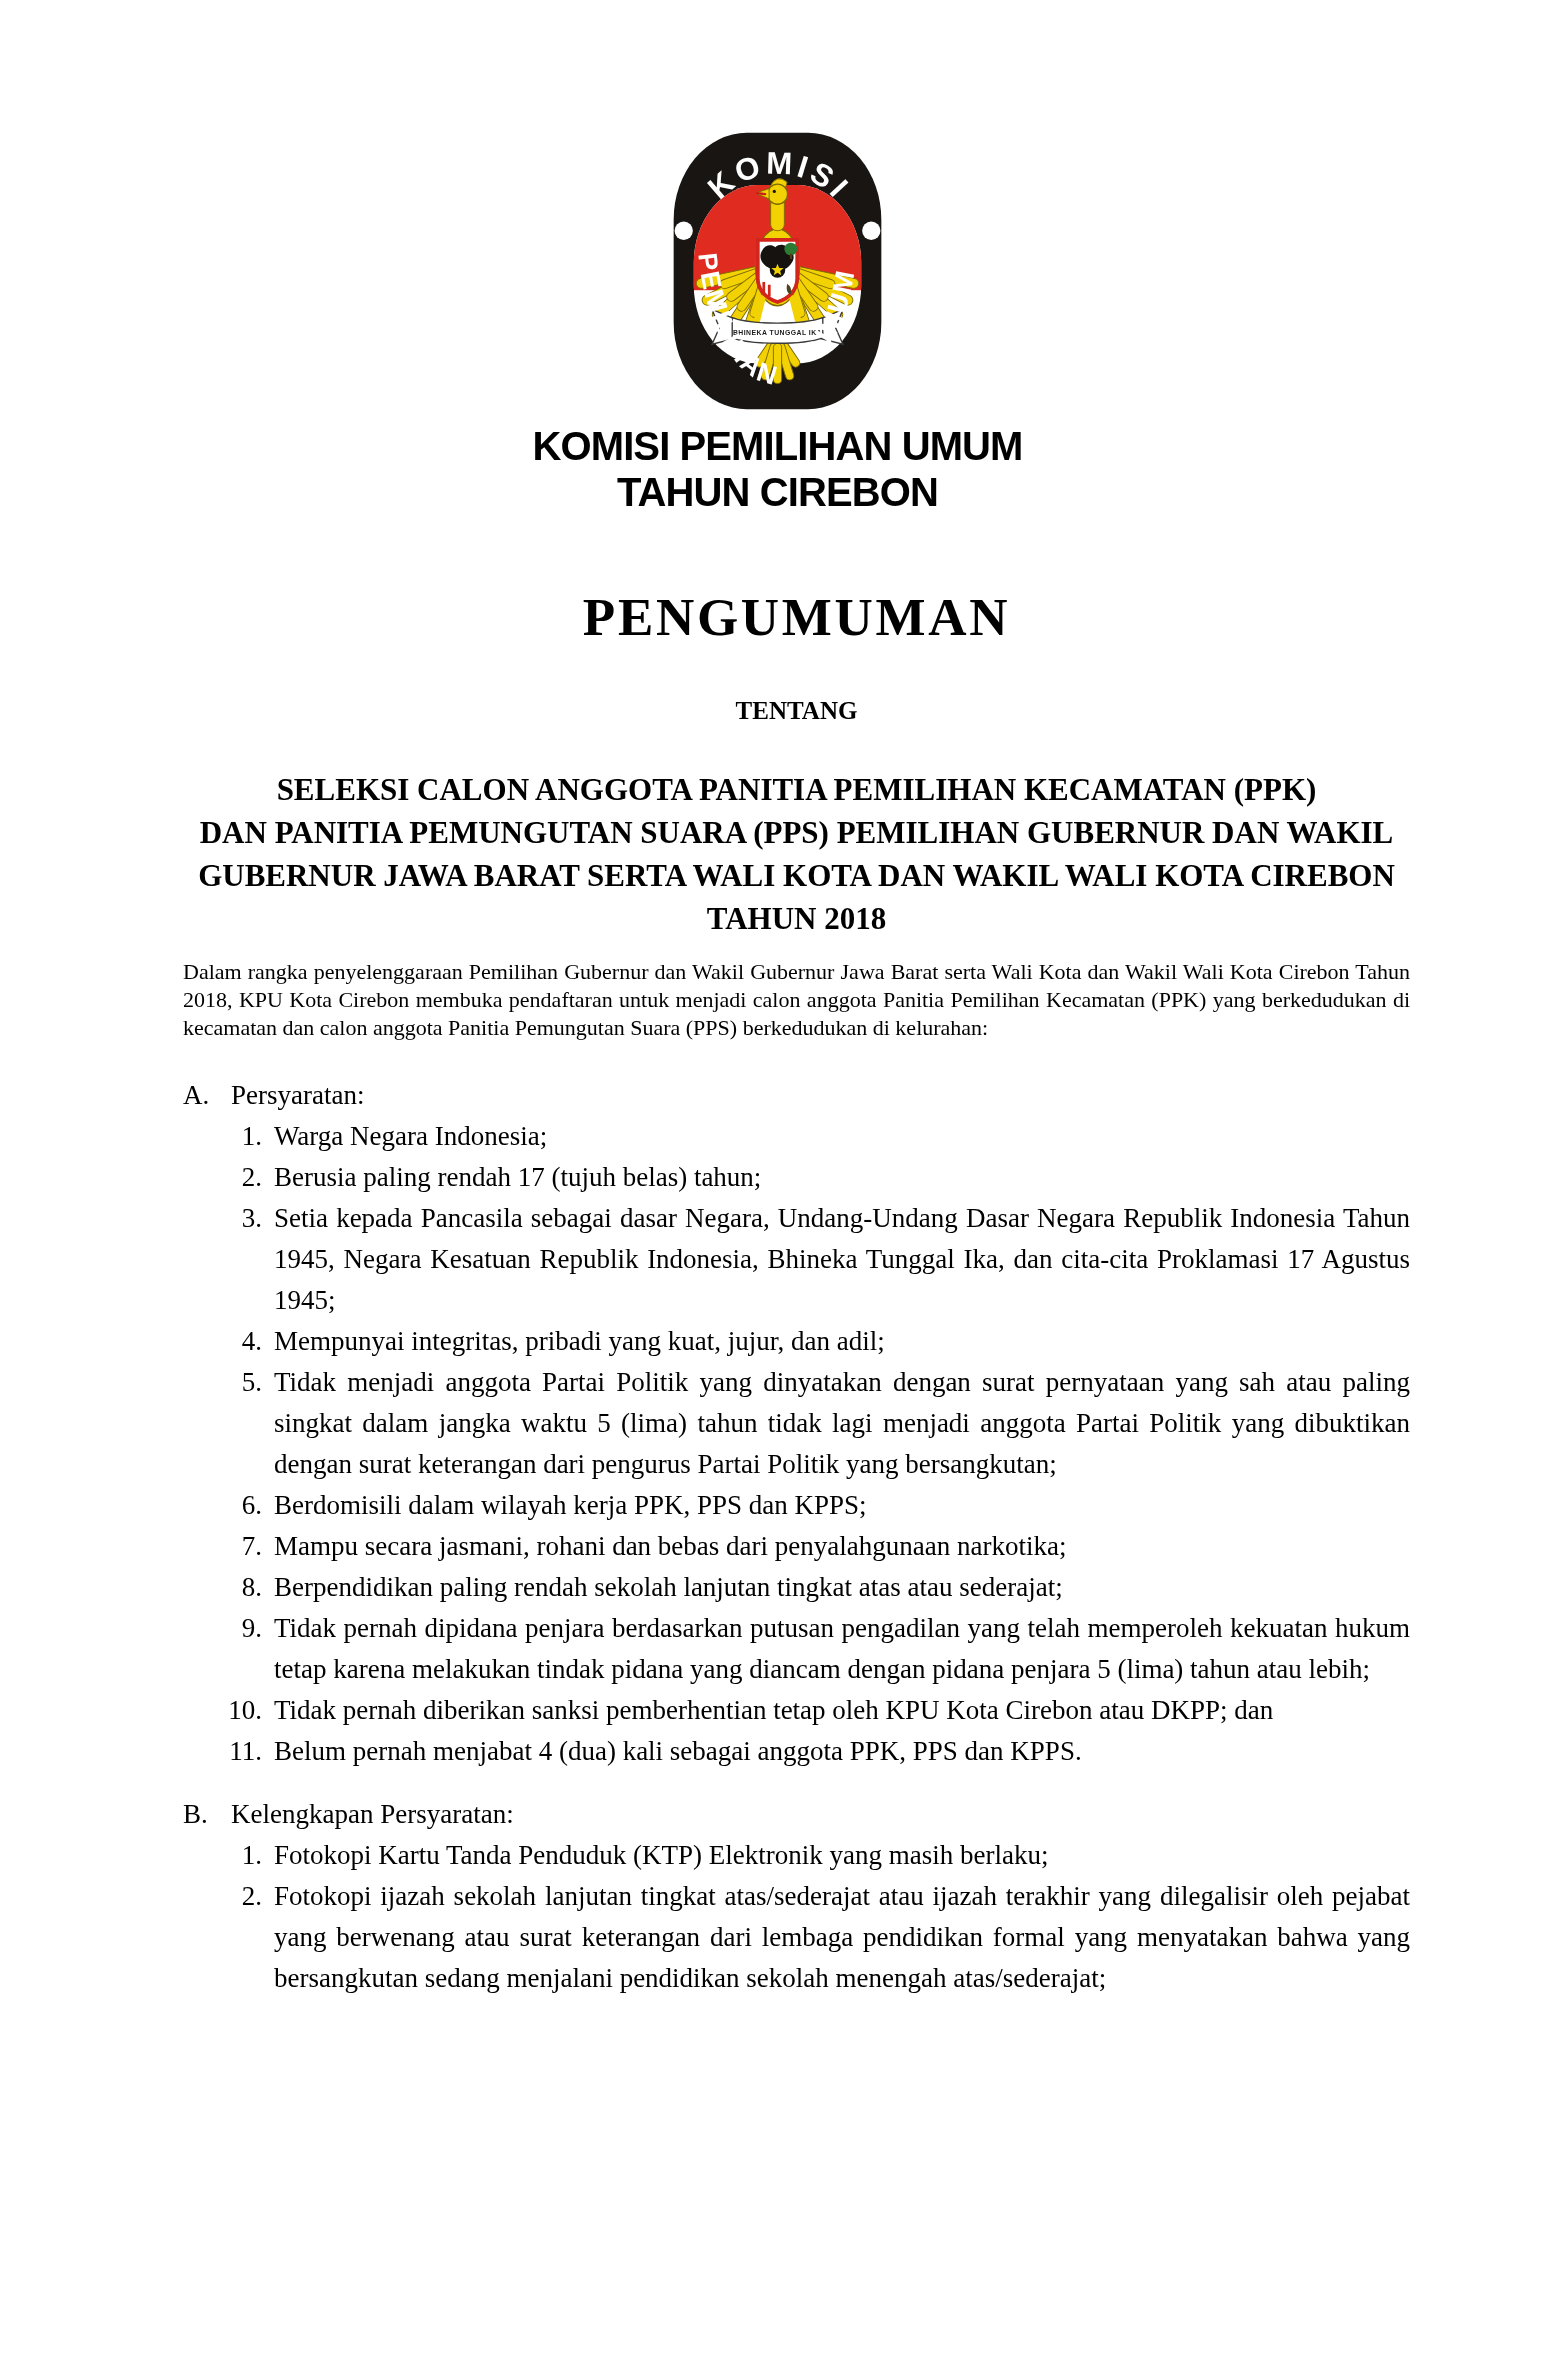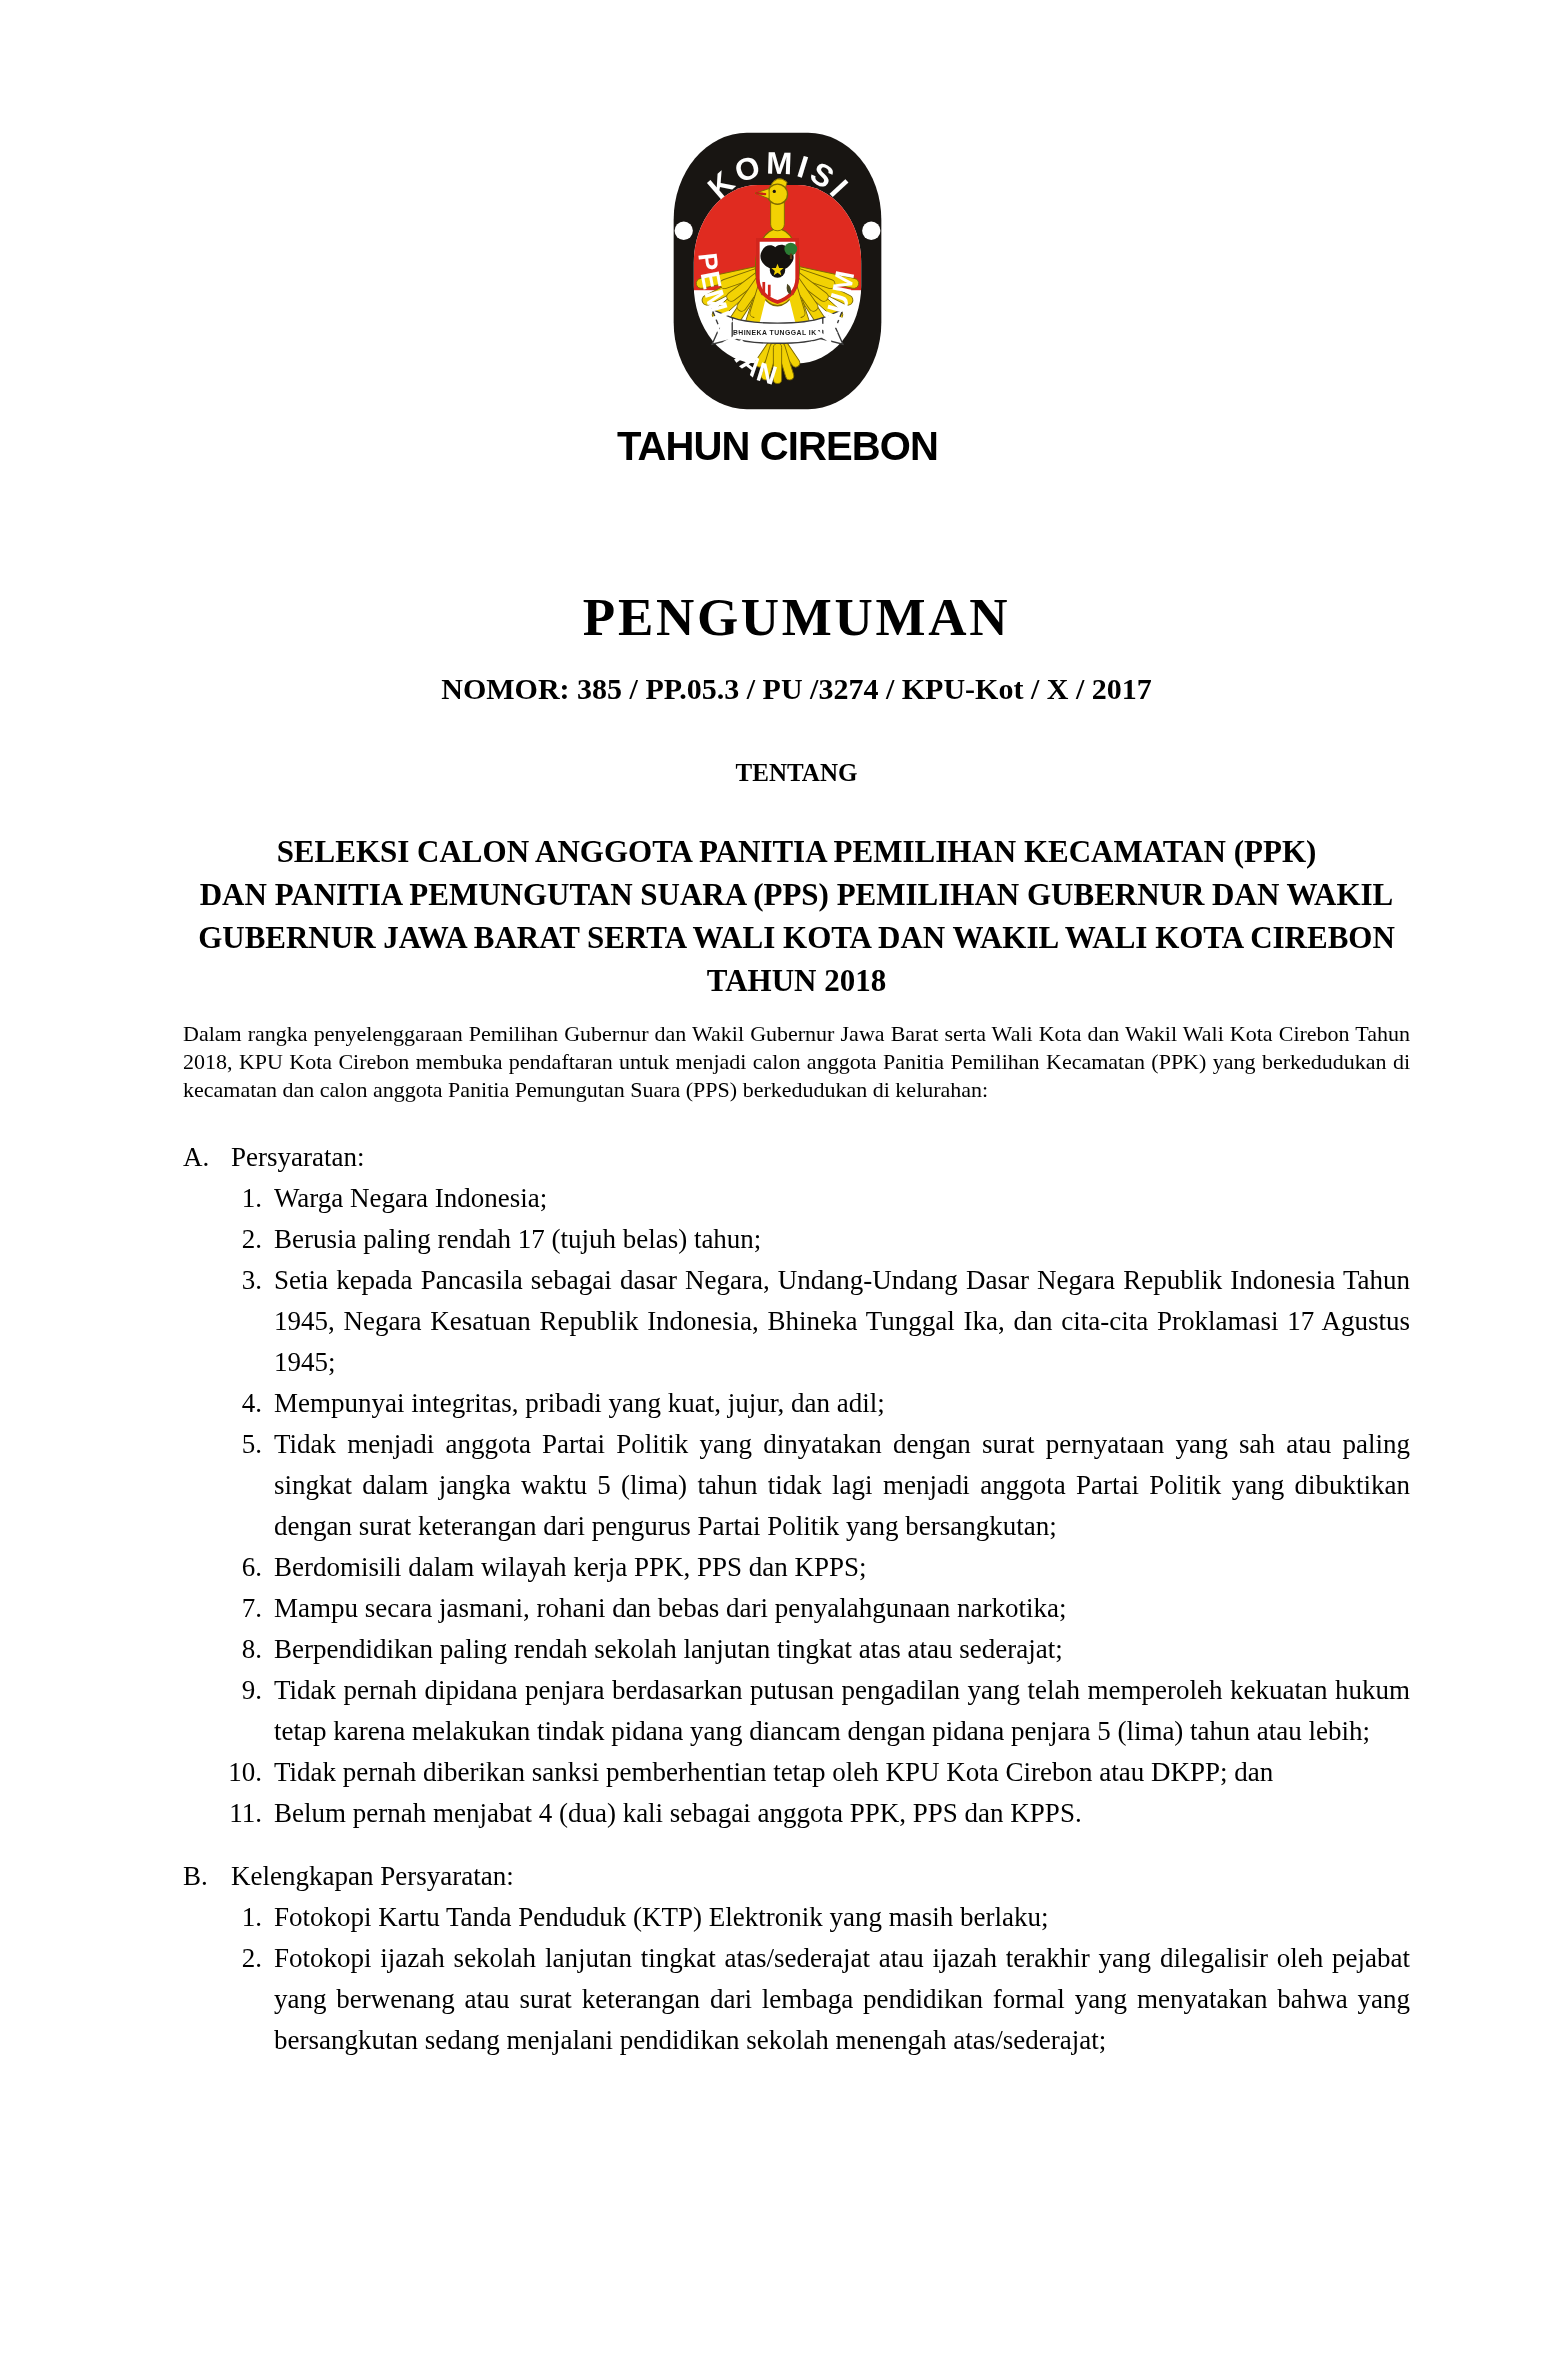"KOMISI PEMILIHAN UMUM" div.org-line { html: none -> <div>KOMISI PEMILIHAN UMUM</div> }
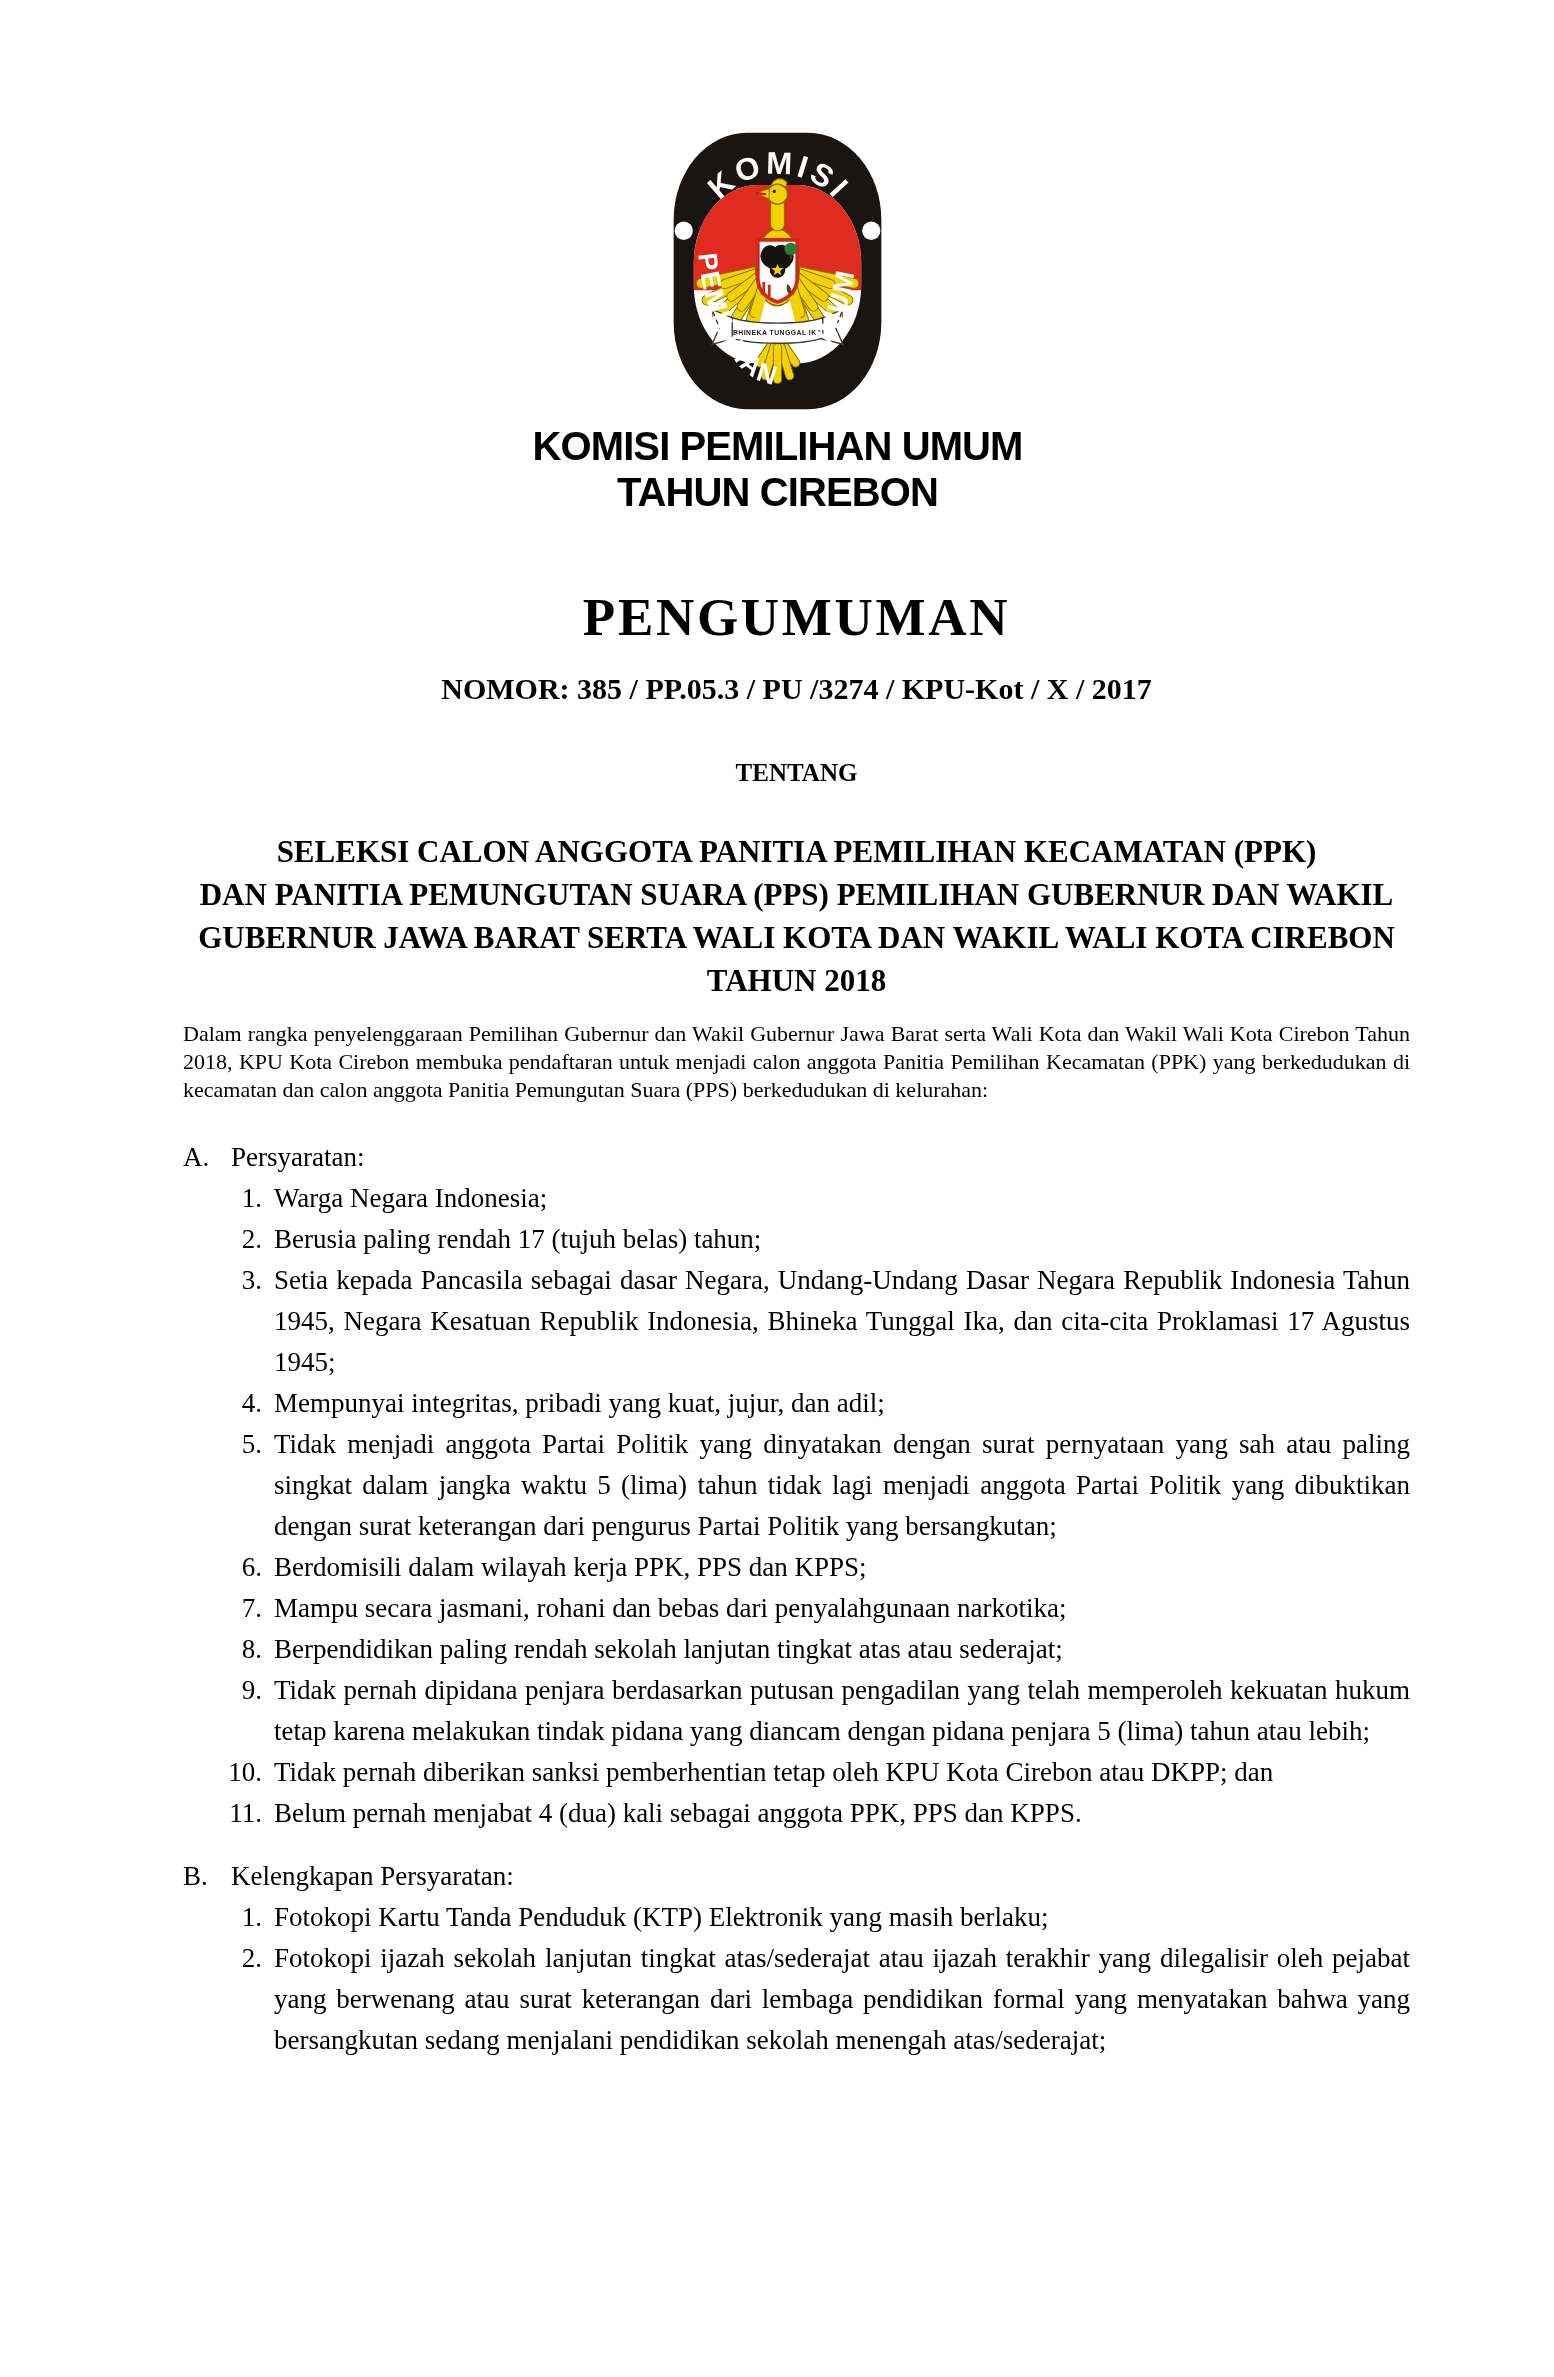"NOMOR: 385 / PP.05.3 /" div.doc-number { html: <div>NOMOR: 385 / PP.05.3 / PU /3274 / KPU-Kot / X / 2017</div> -> none }
